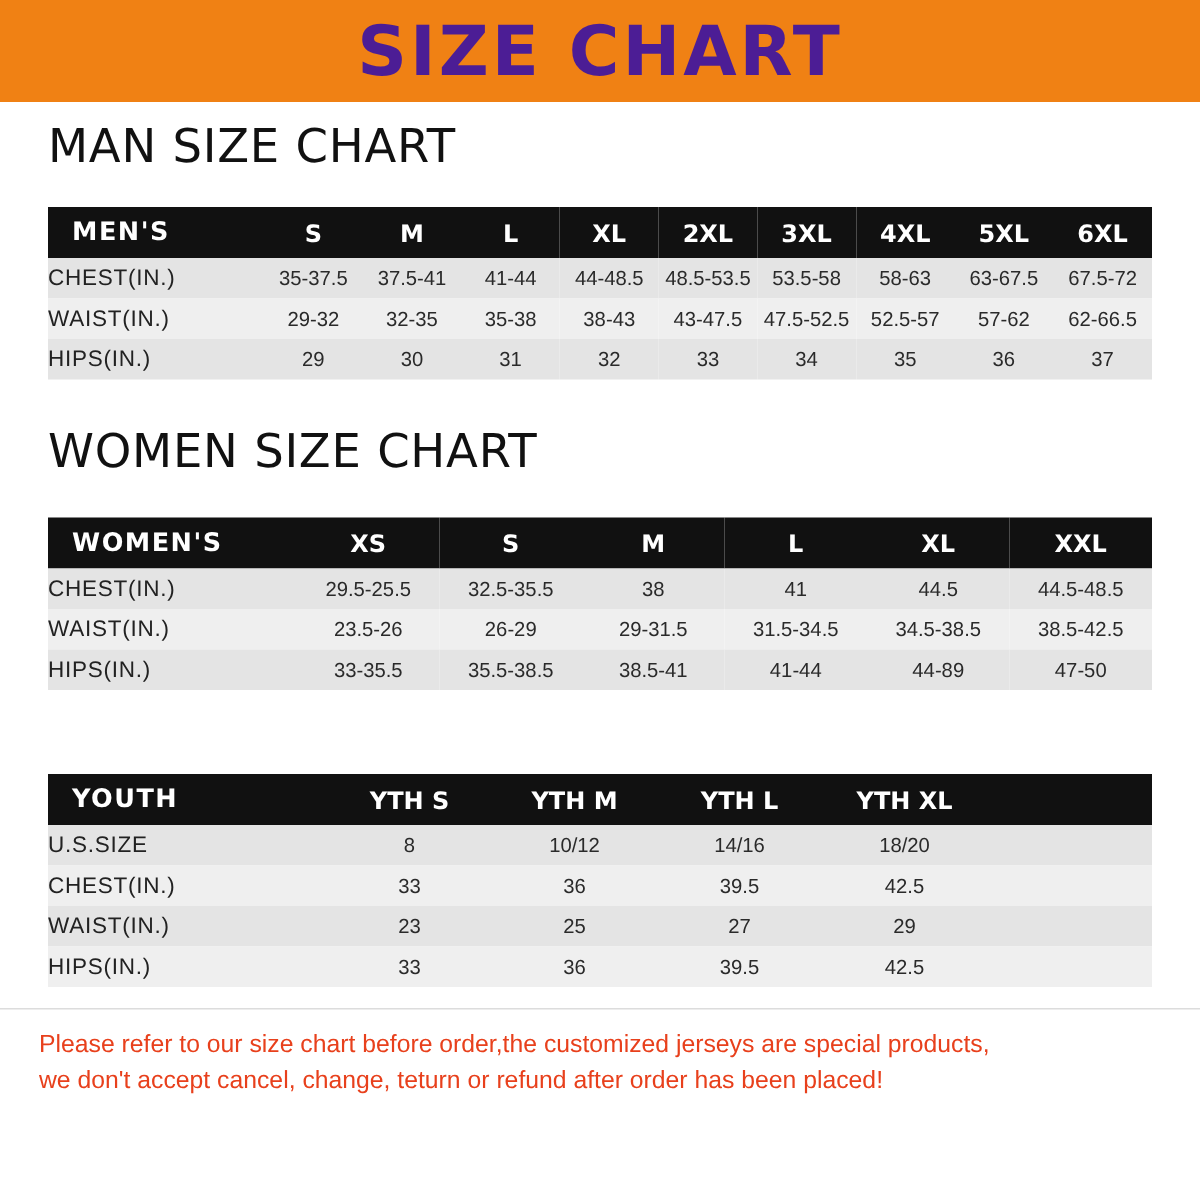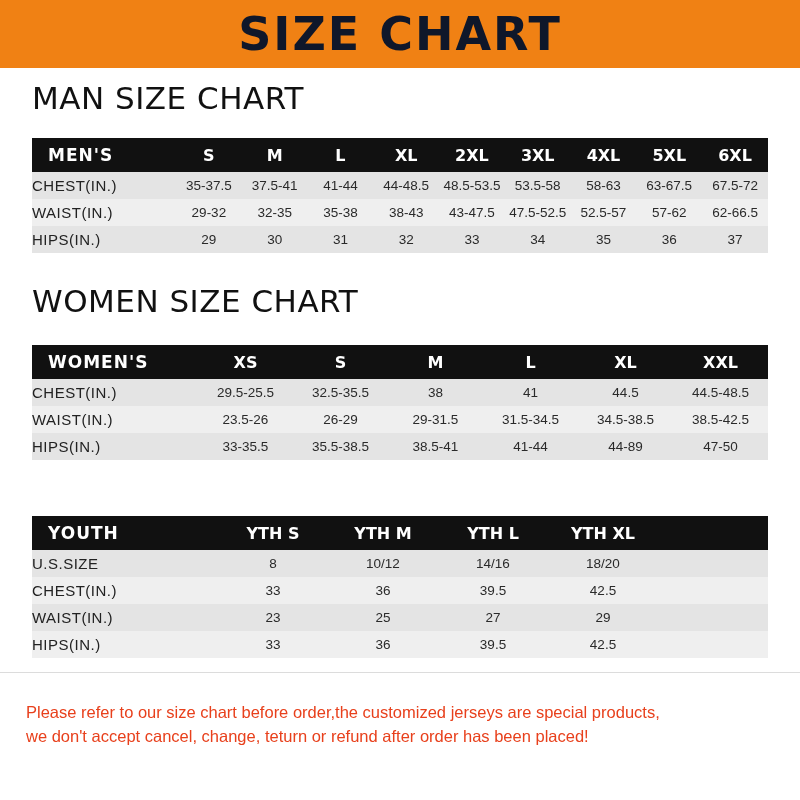"SIZE CHART" .banner-title { color: #0f172a -> #4c1d95 }
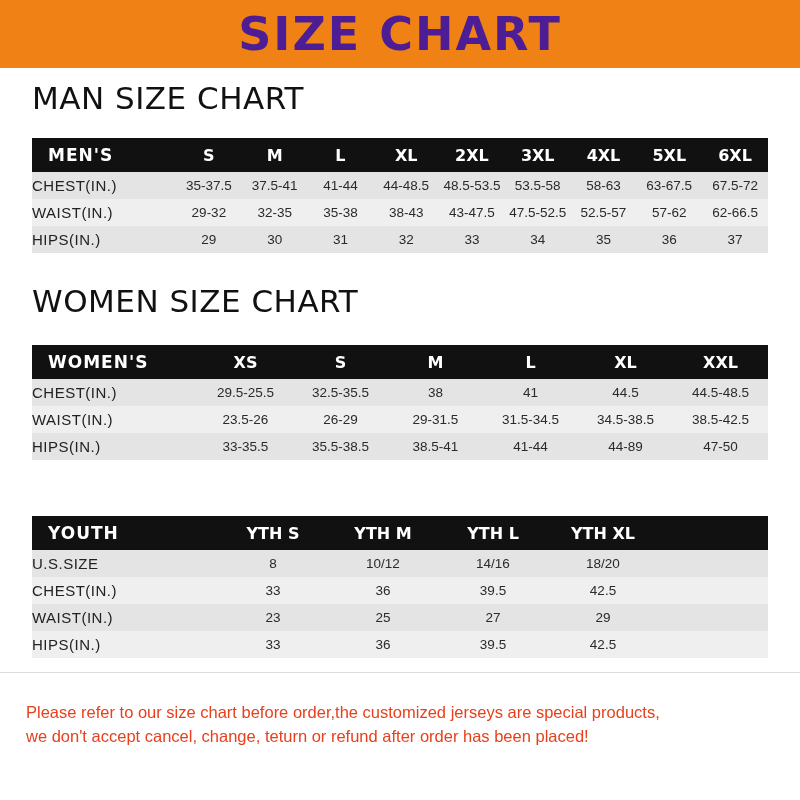"Please refer to our size" .footer-note { padding: 28px 26px 0 26px -> 12px 26px 0 26px }
